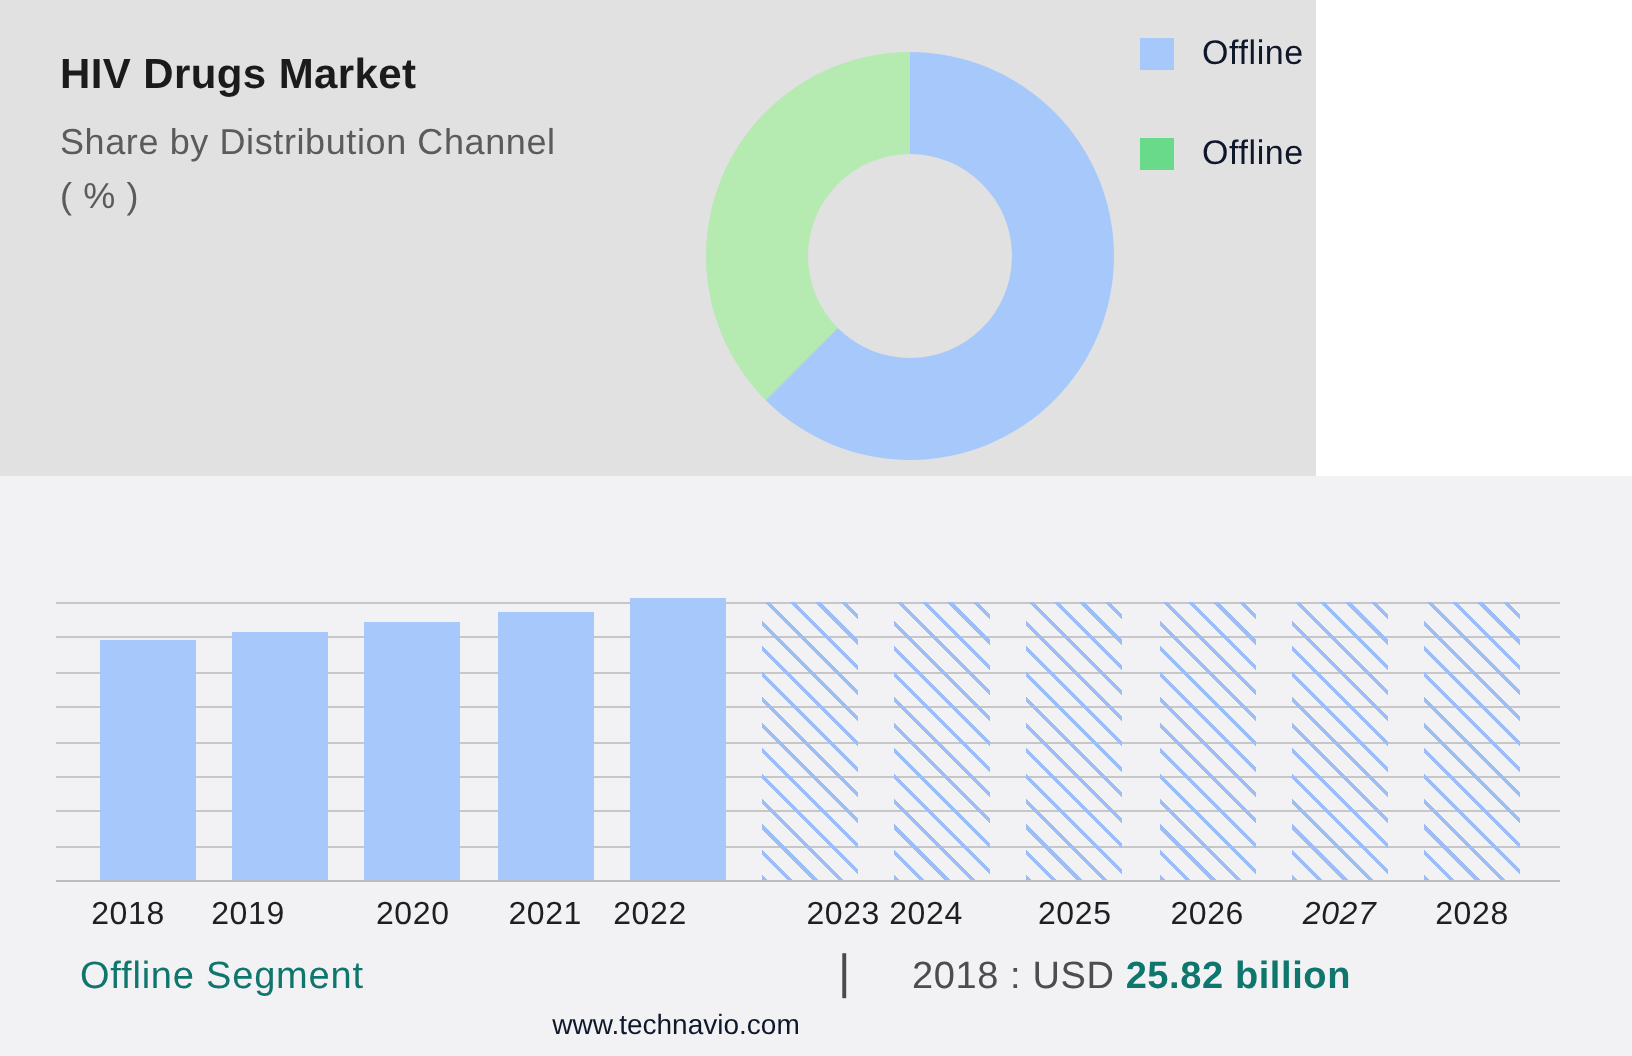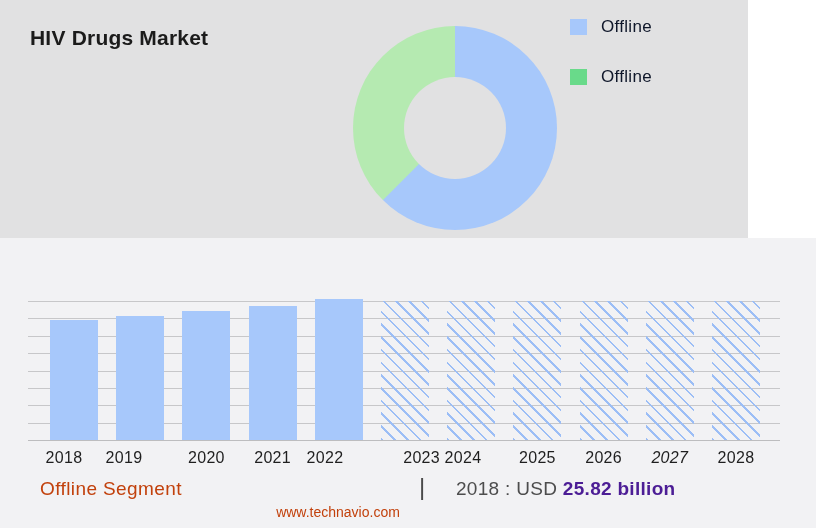"HIV Drugs Market" .top-section { width: 748px -> 658px }
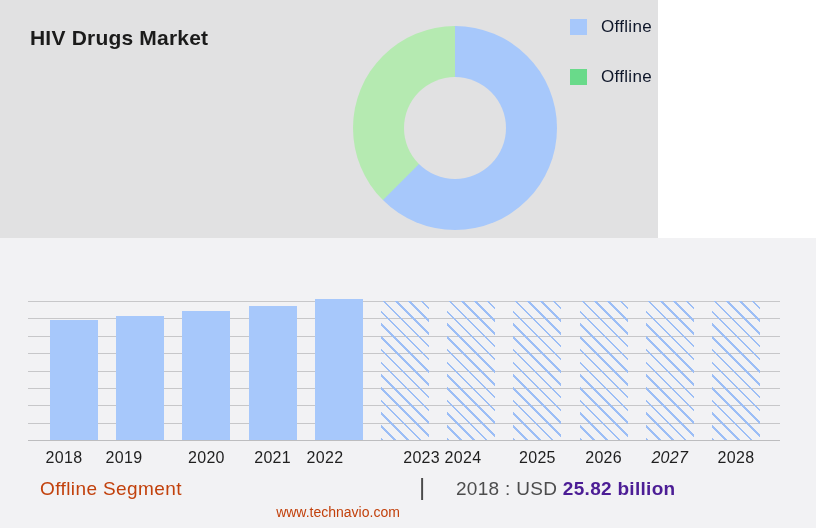"Share by Distribution Channel" div.subtitle { html: none -> <div> <div>Share by Distribution Channel</div> <div>( % )</div> </div> }
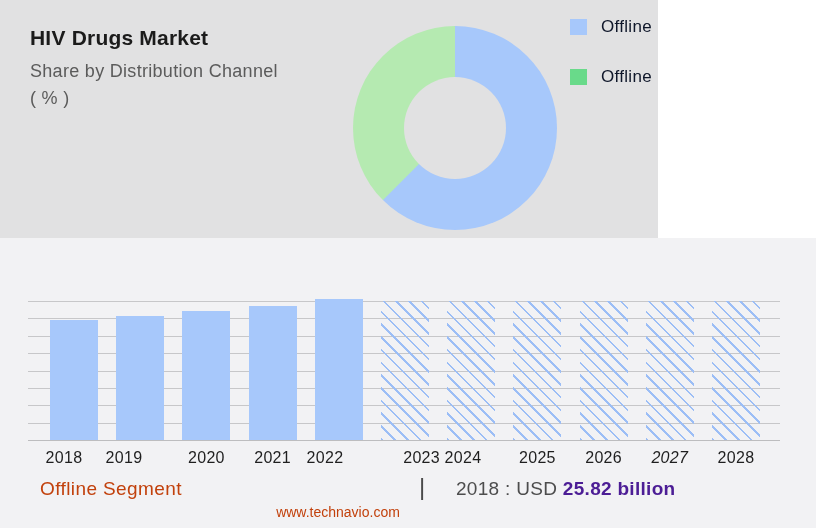"Offline Segment" .caption-segment { color: #c2410c -> #0f766e }
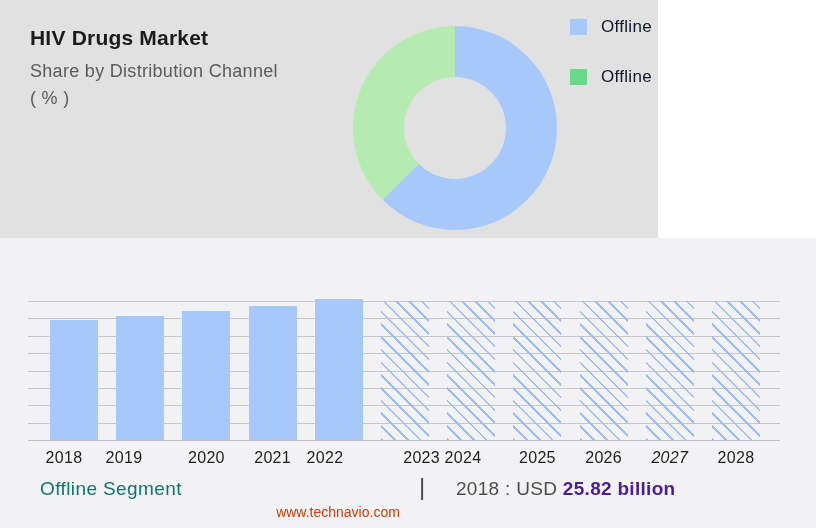"25.82 billion" .caption-annotation b { color: #4c1d95 -> #0f766e }
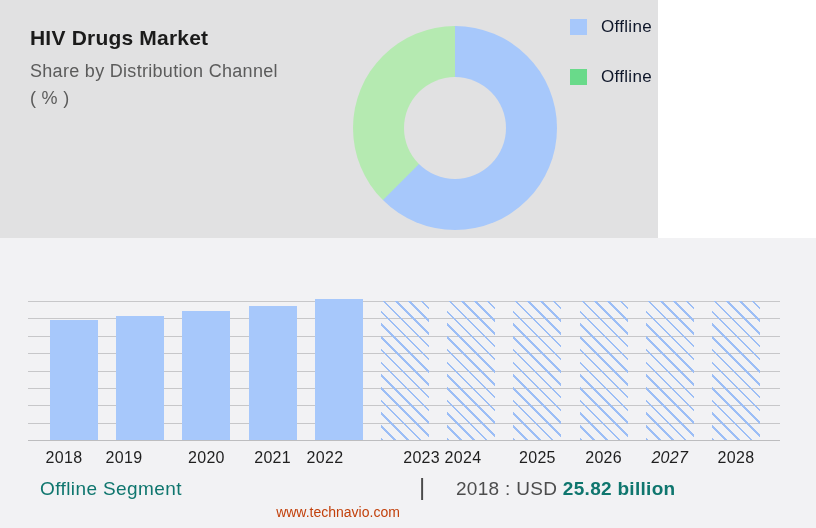"www.technavio.com" .footer-url { color: #c2410c -> #0f172a }
